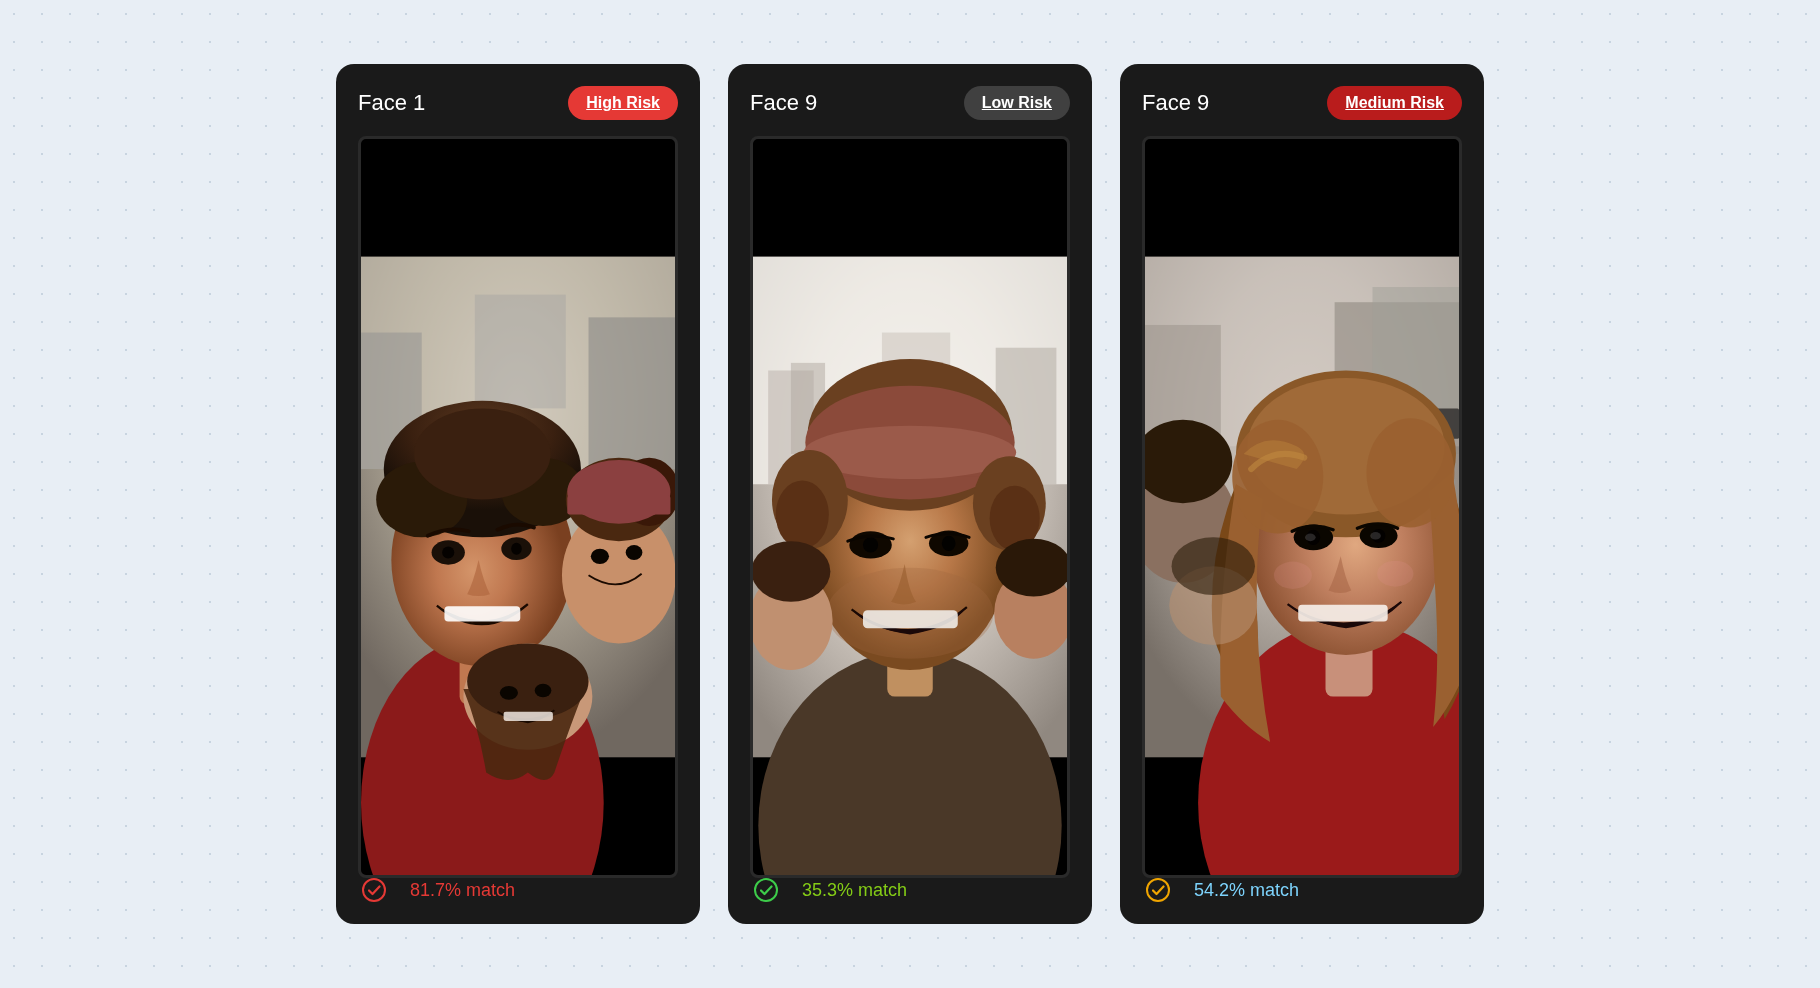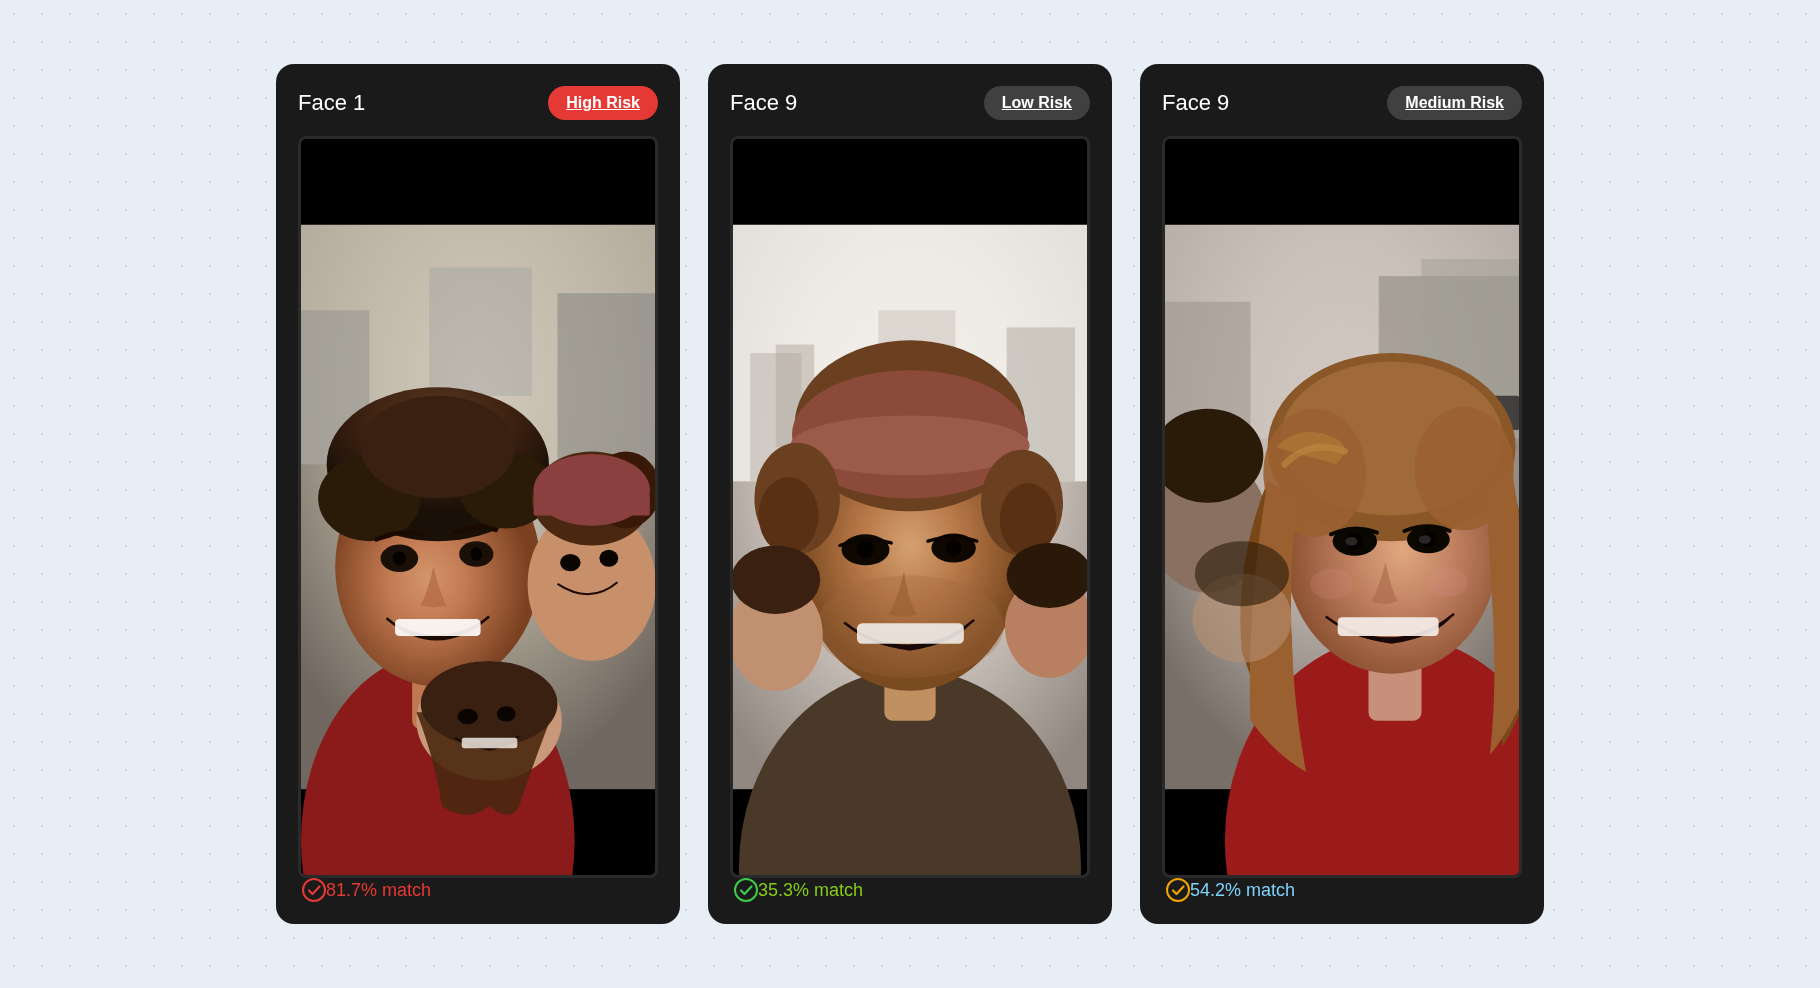"Face 1" .face-card { width: 404px -> 364px }
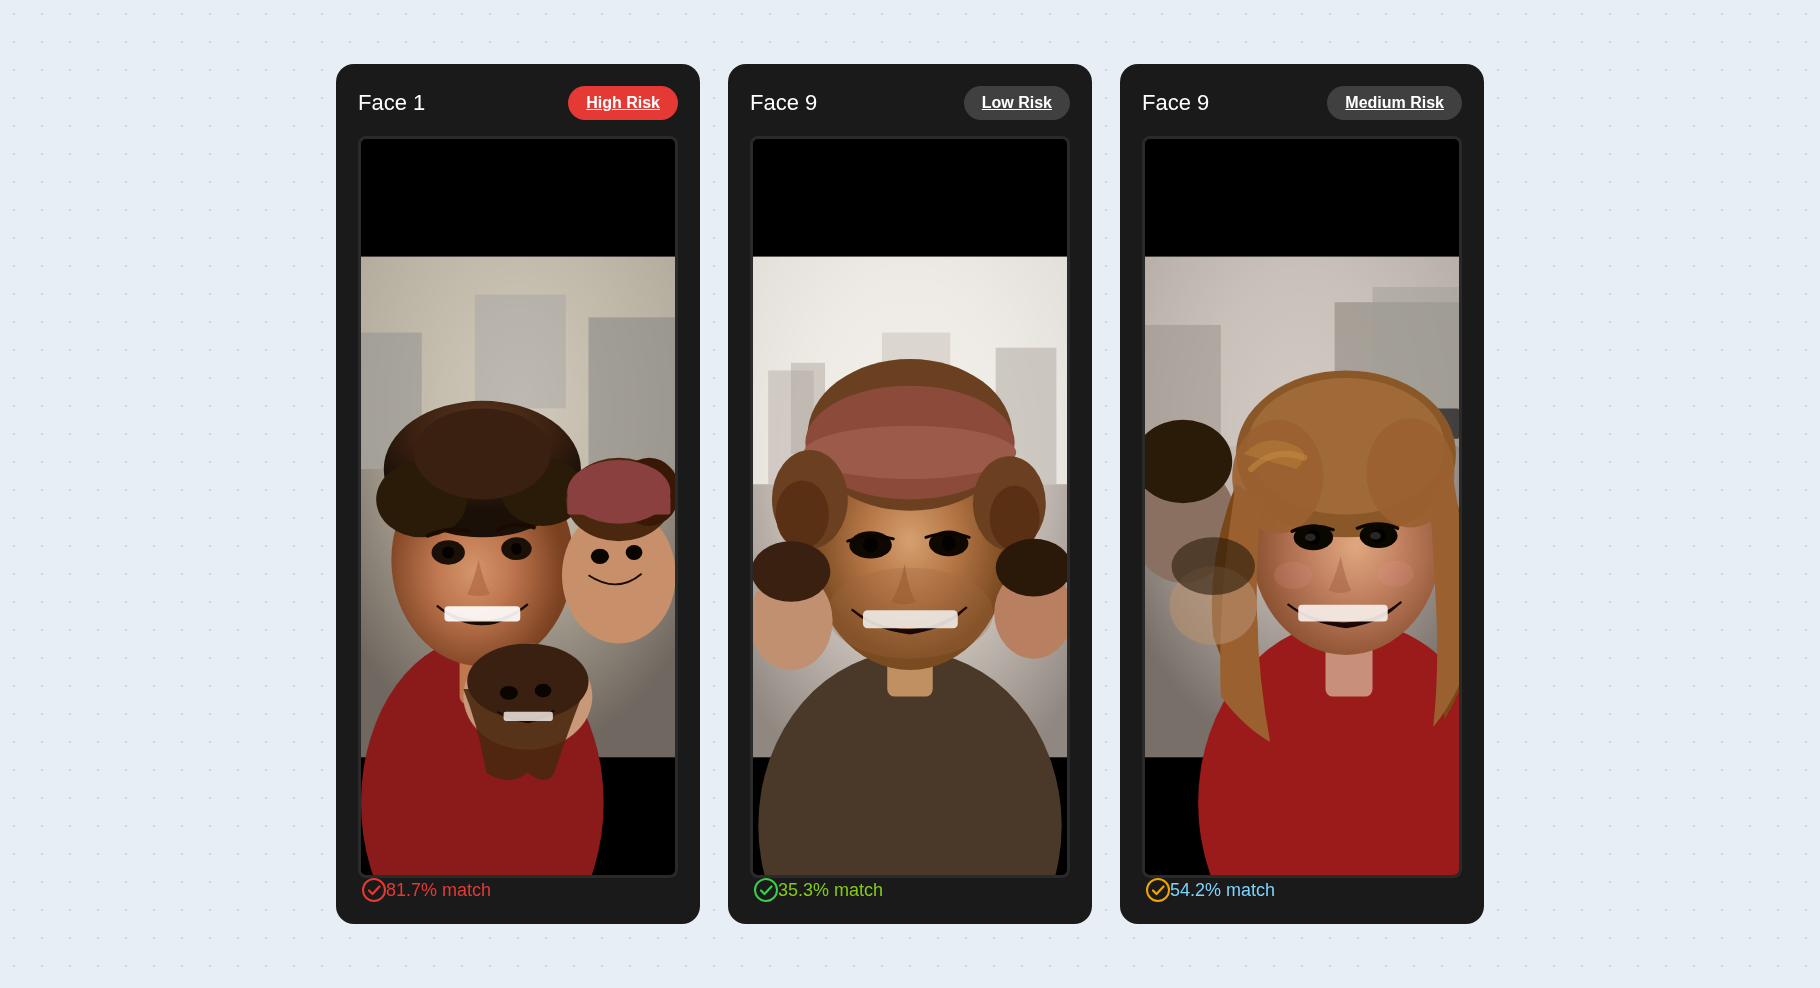"Medium Risk" .risk-medium { background: #404040 -> #b91c1c }
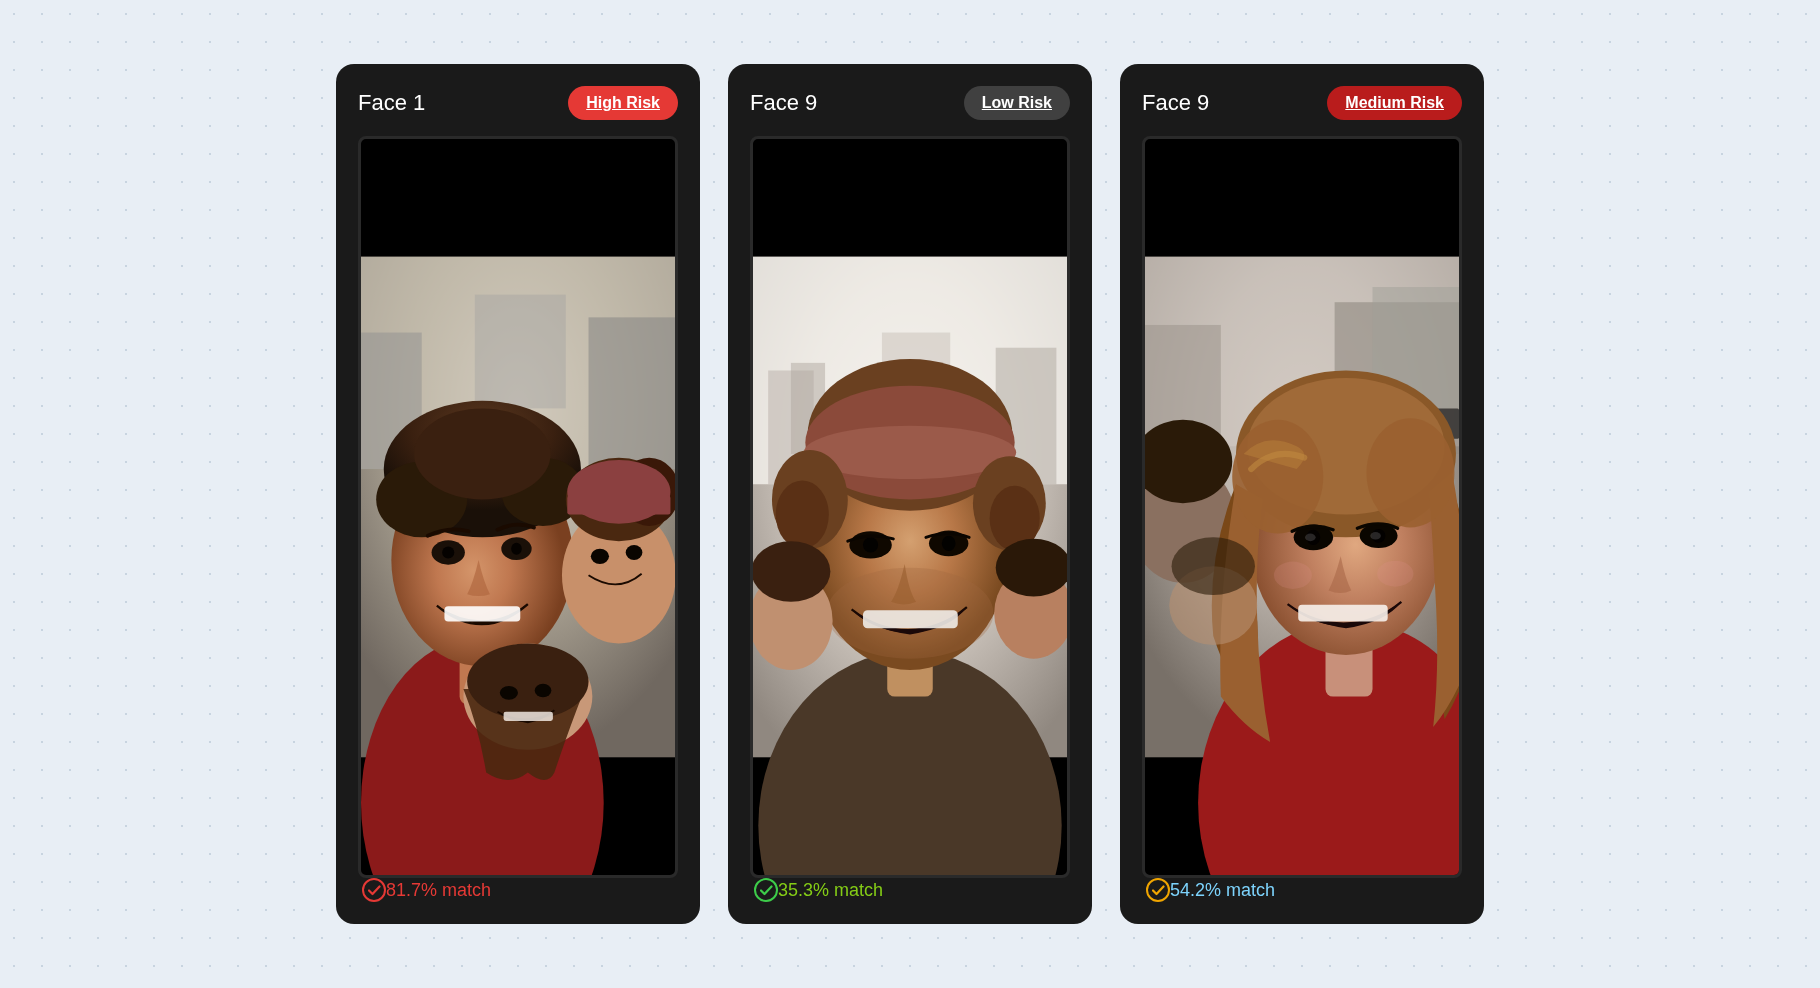"81.7% match" .card-footer { gap: 0 -> 24px }
